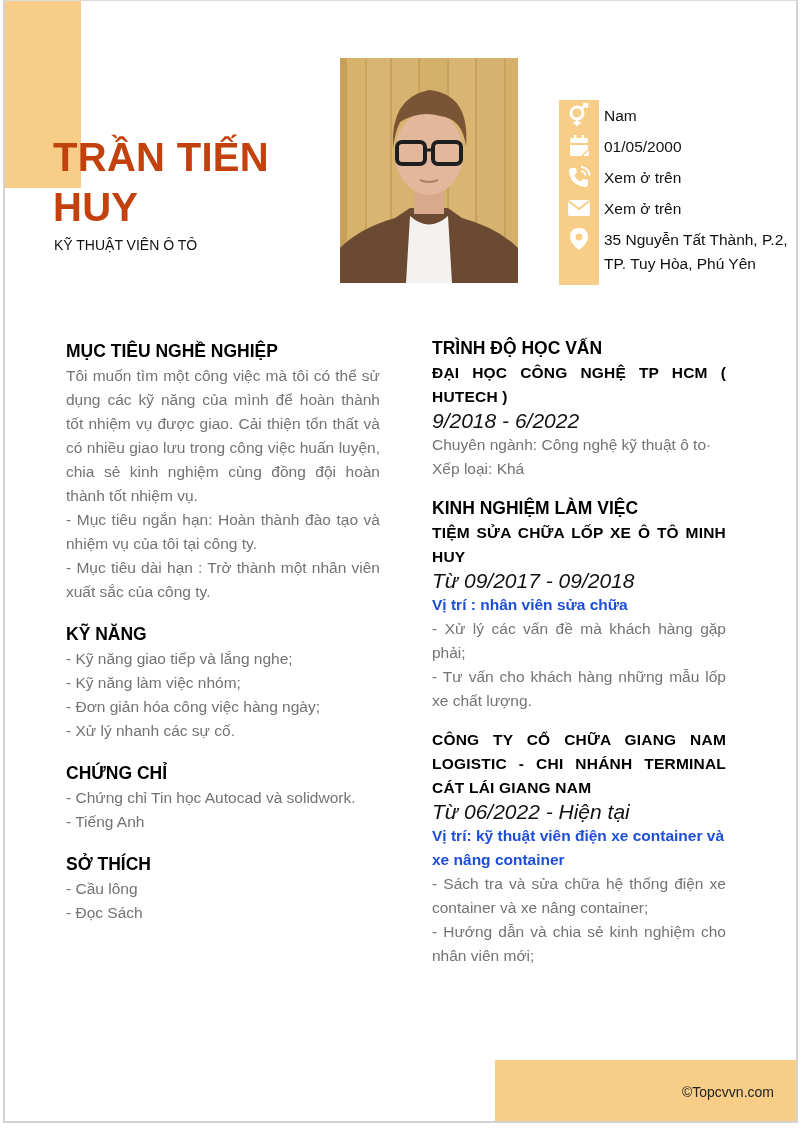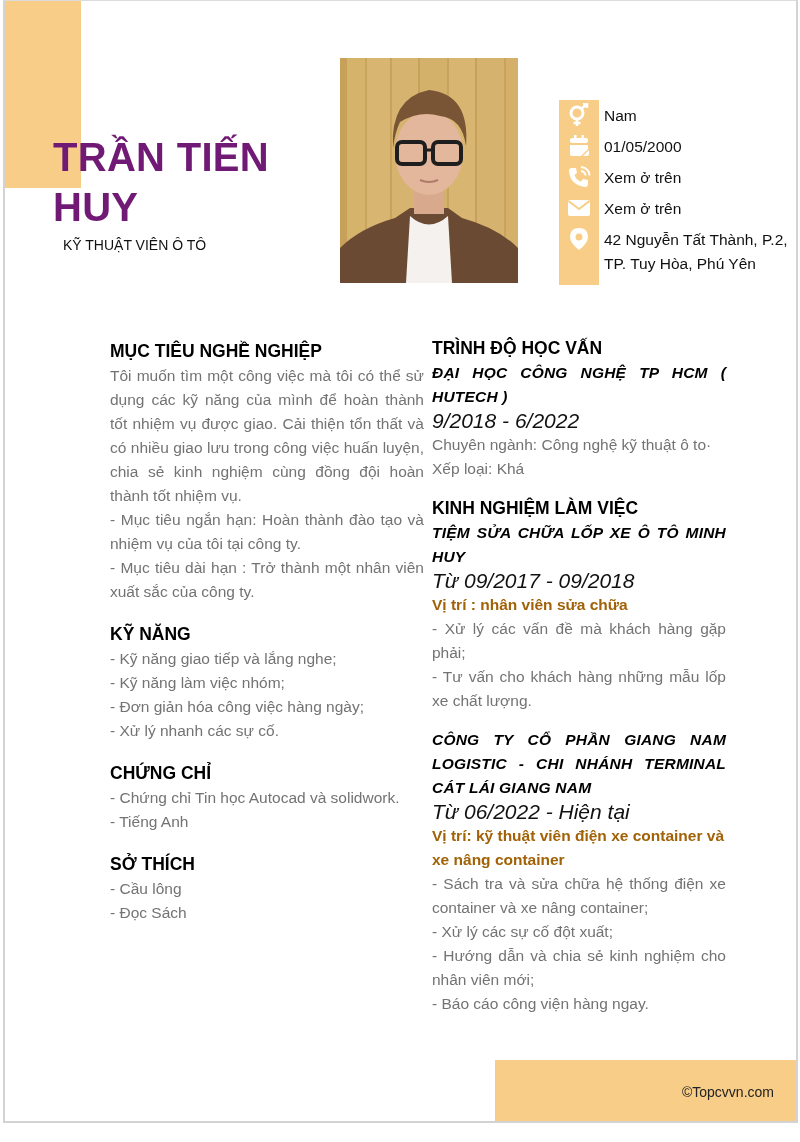"TRẦN TIẾN HUY" .name { color: #701a75 -> #c2410c }
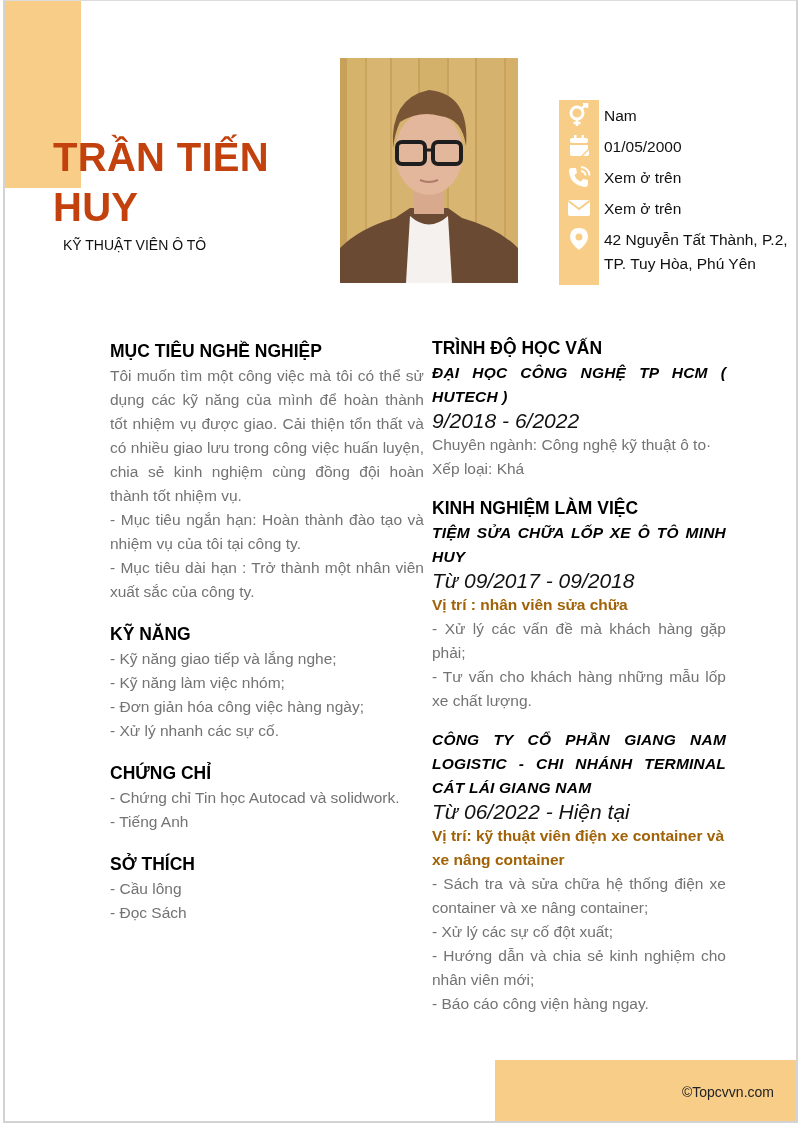"KỸ THUẬT VIÊN Ô TÔ" .job-title { left: 58px -> 49px }
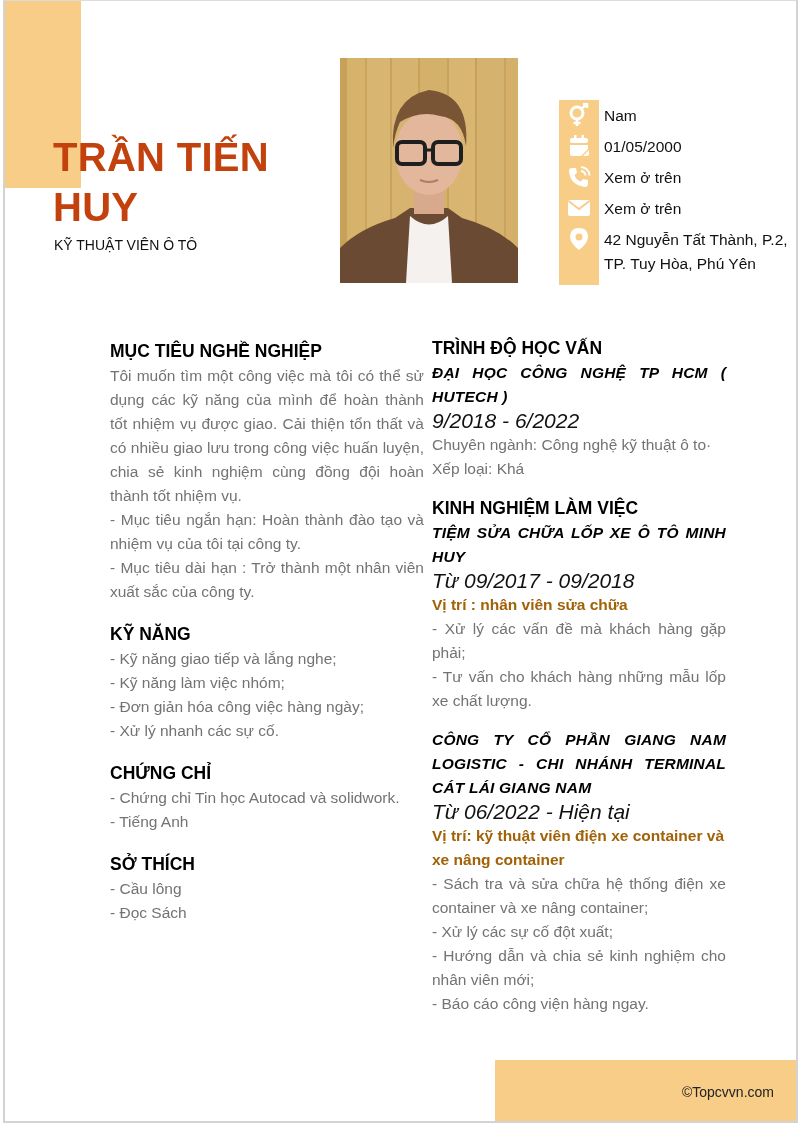"42 Nguyễn Tất Thành, P.2," div.contact-text { text: 42 -> 35 }
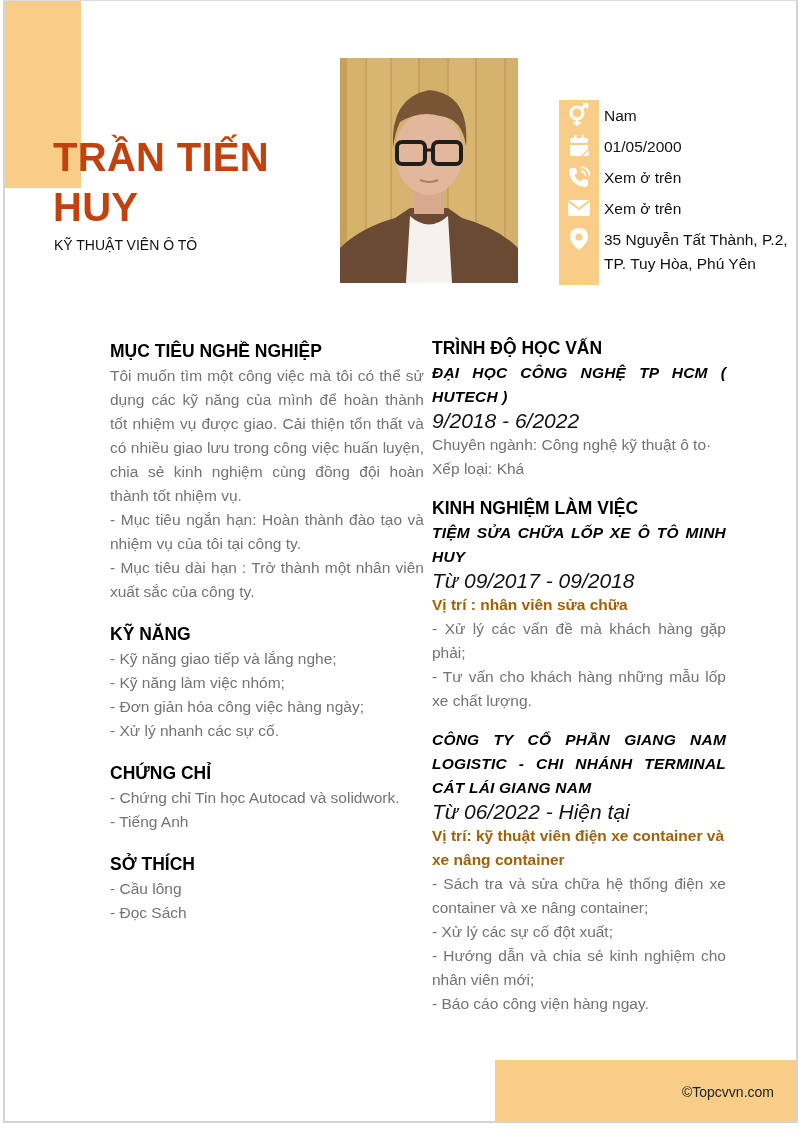"MỤC TIÊU NGHỀ NGHIỆP" .left-col { margin-left: 44px -> none }
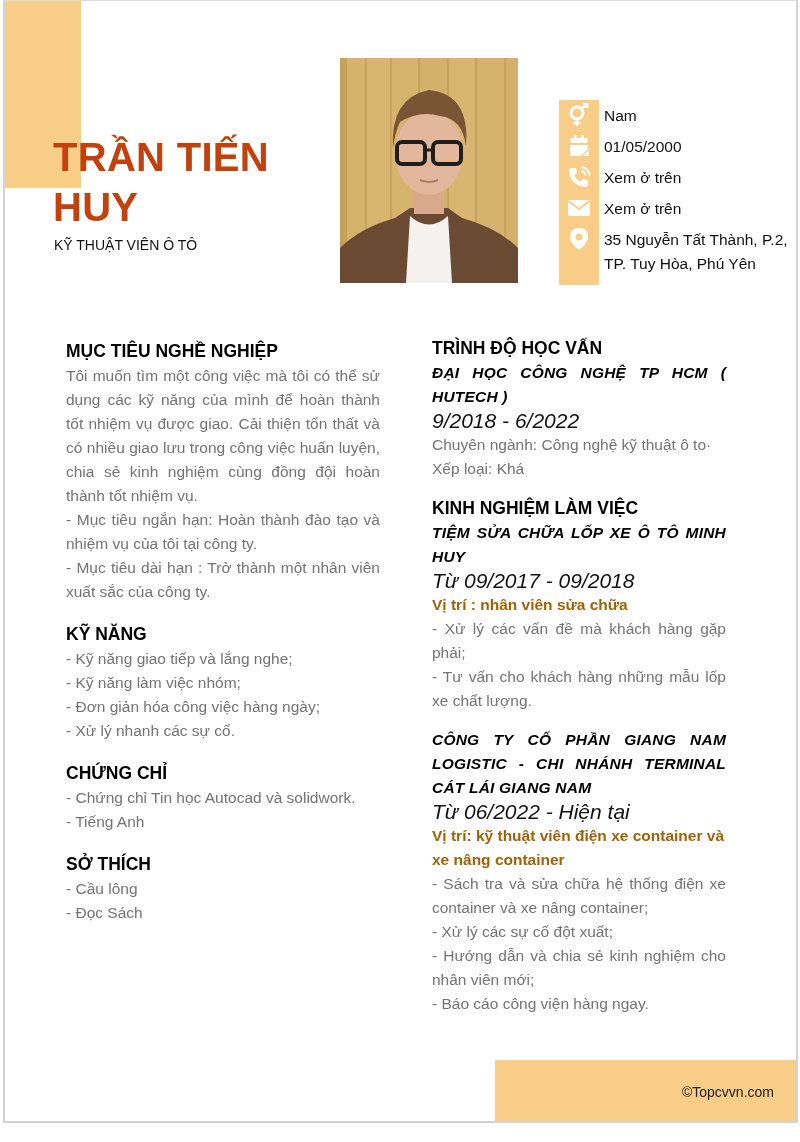"ĐẠI HỌC CÔNG NGHỆ TP" .sub { font-style: italic -> none }
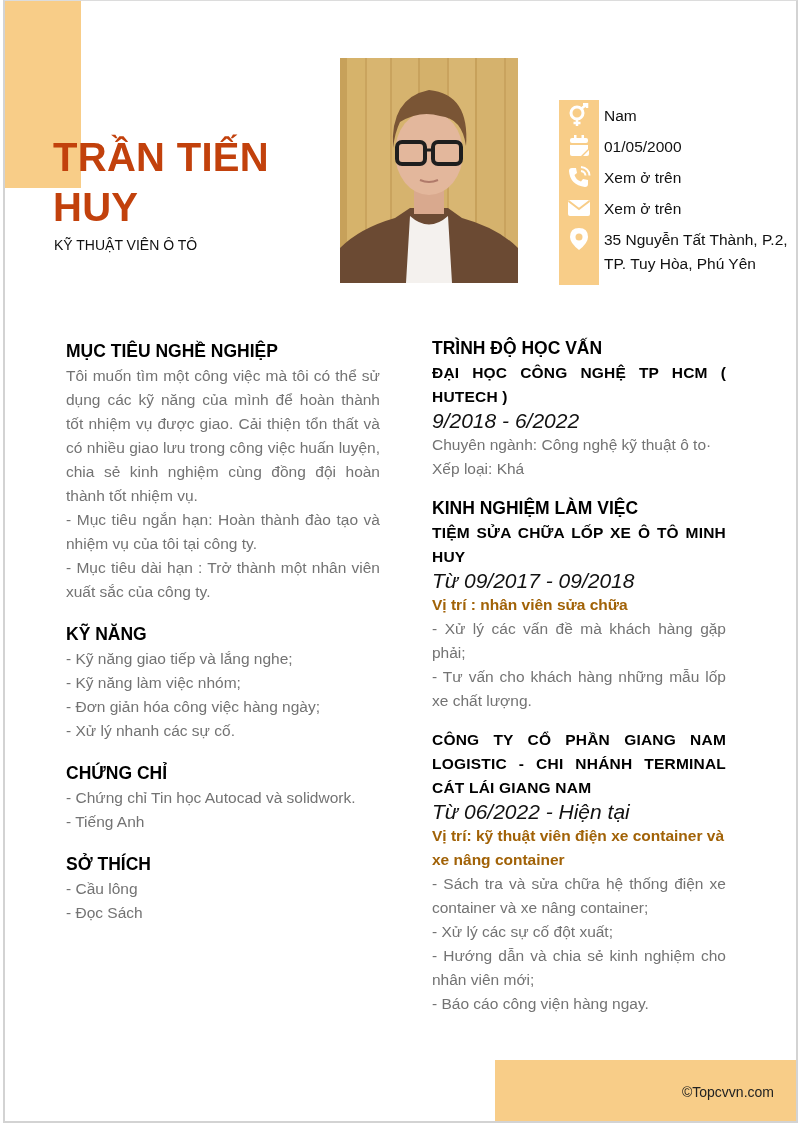"Vị trí : nhân viên" .pos { color: #a16207 -> #1d4ed8 }
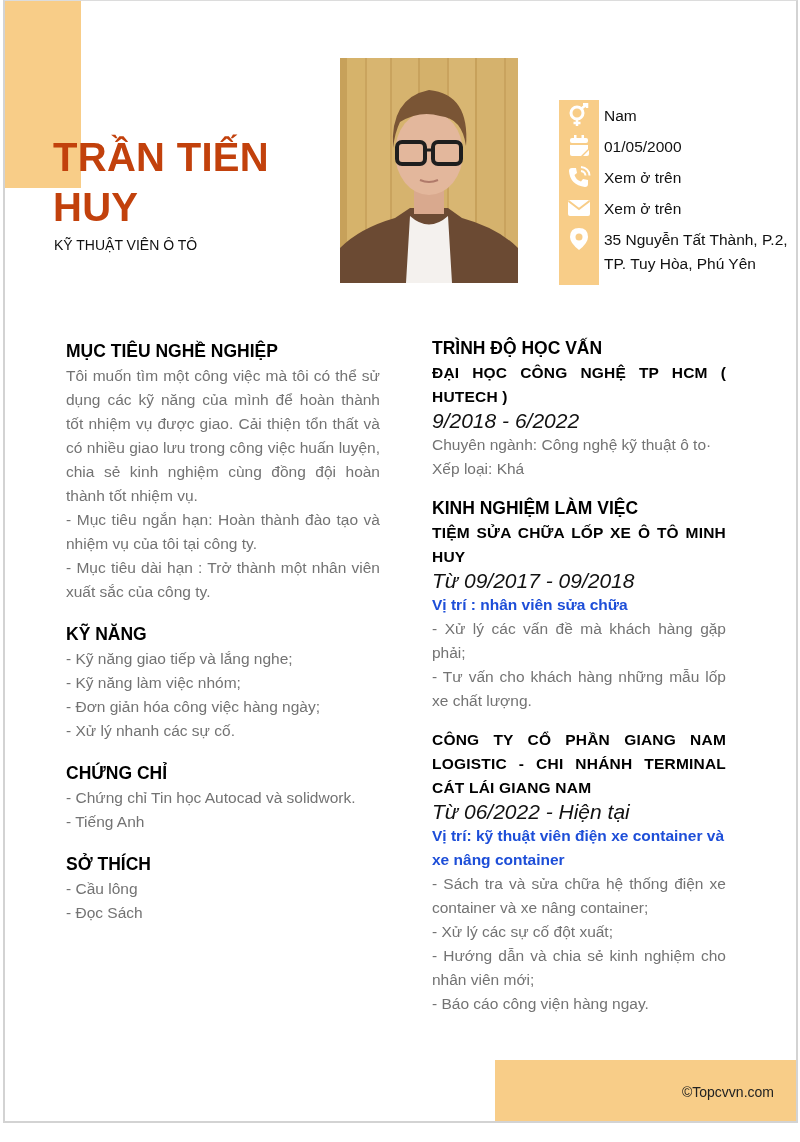"CÔNG TY CỔ PHẦN GIANG" p.sub { text: PHẦN -> CHỮA }
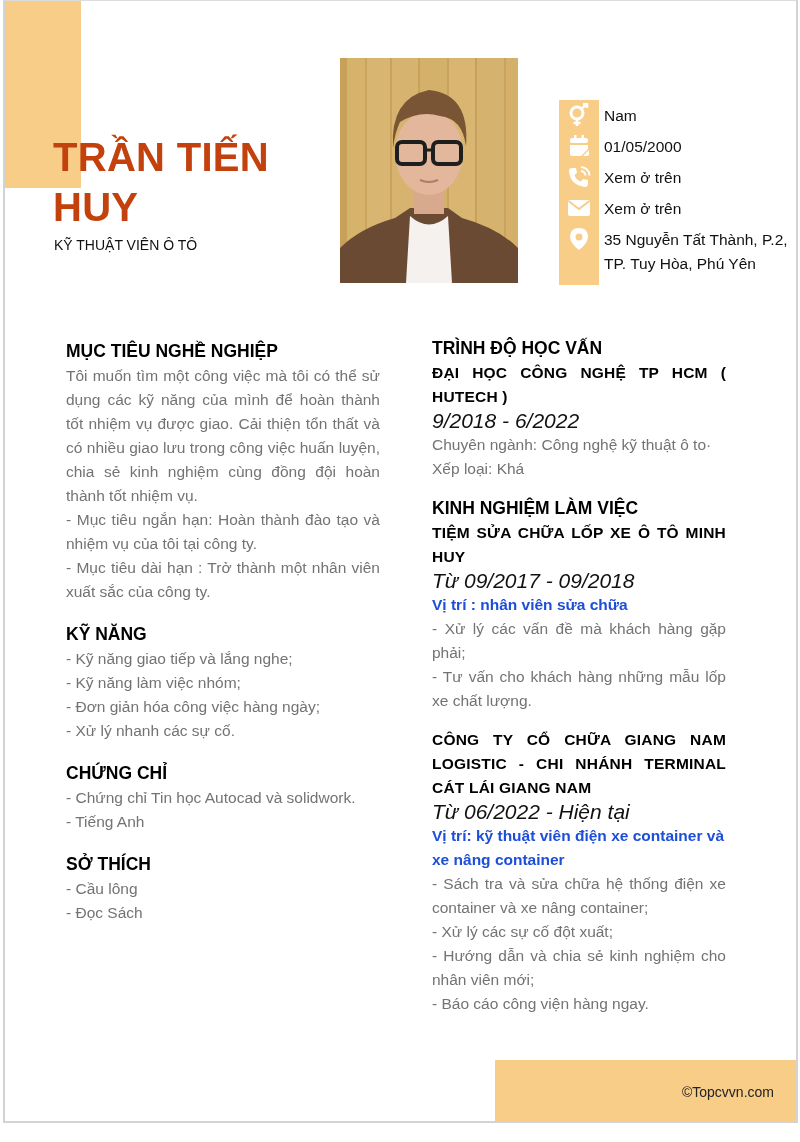"- Xử lý các sự" p.p { html: <p>- Xử lý các sự cố đột xuất;</p> -> none }
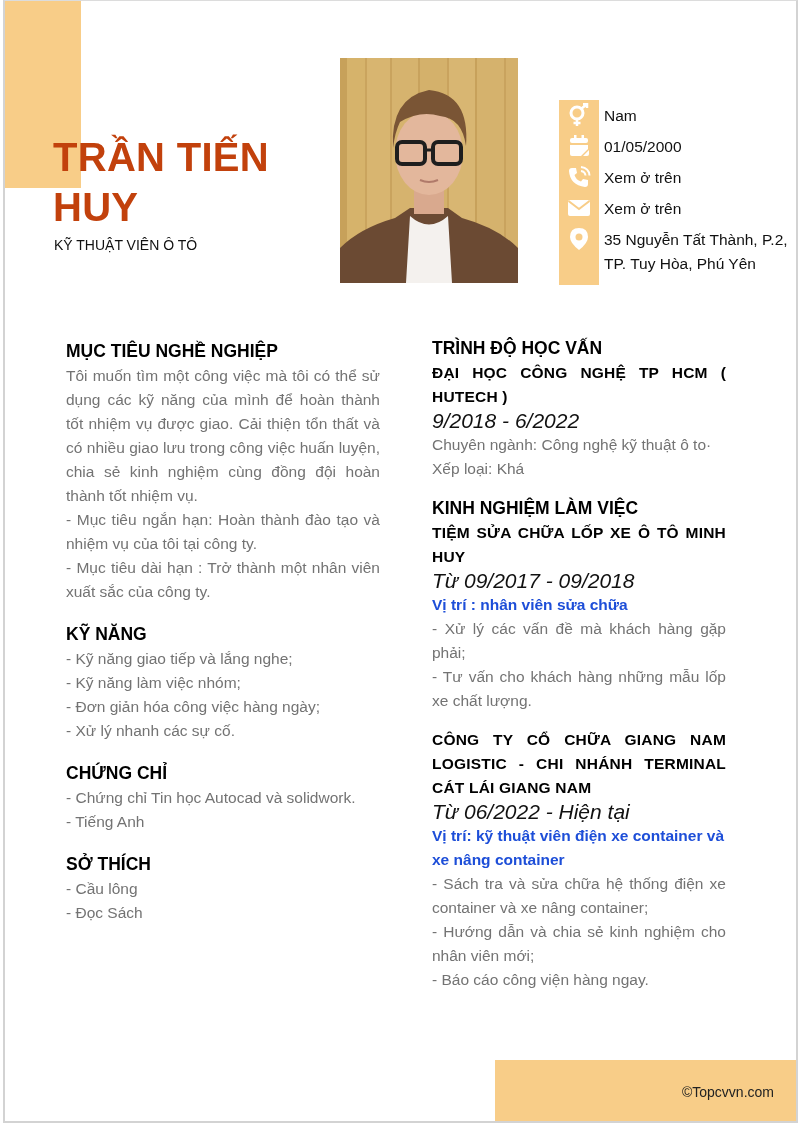"- Báo cáo công viện" p.p { html: <p>- Báo cáo công viện hàng ngay.</p> -> none }
